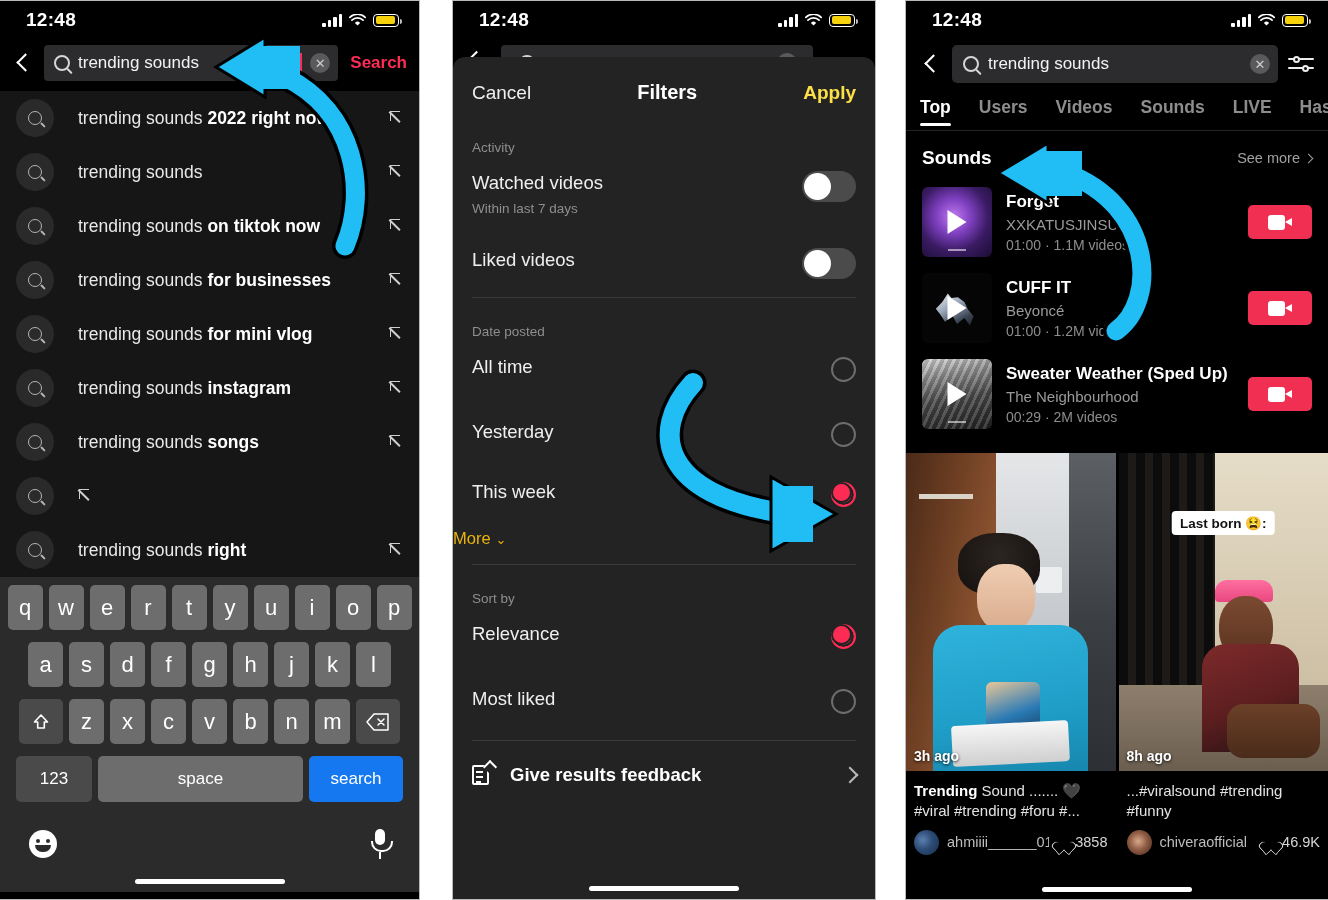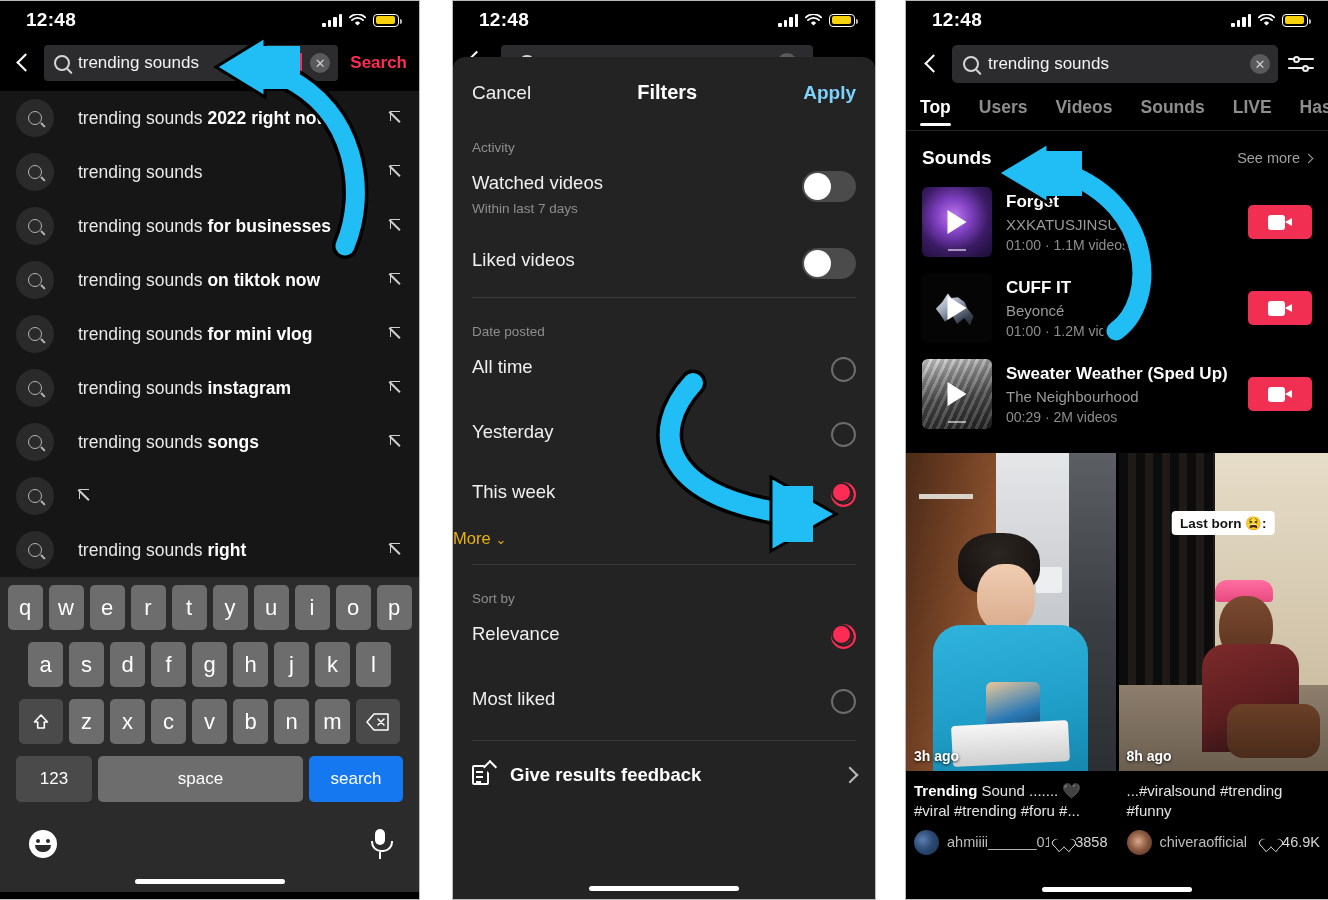"Apply" .s-apply { color: #7dd3fc -> #fde047 }
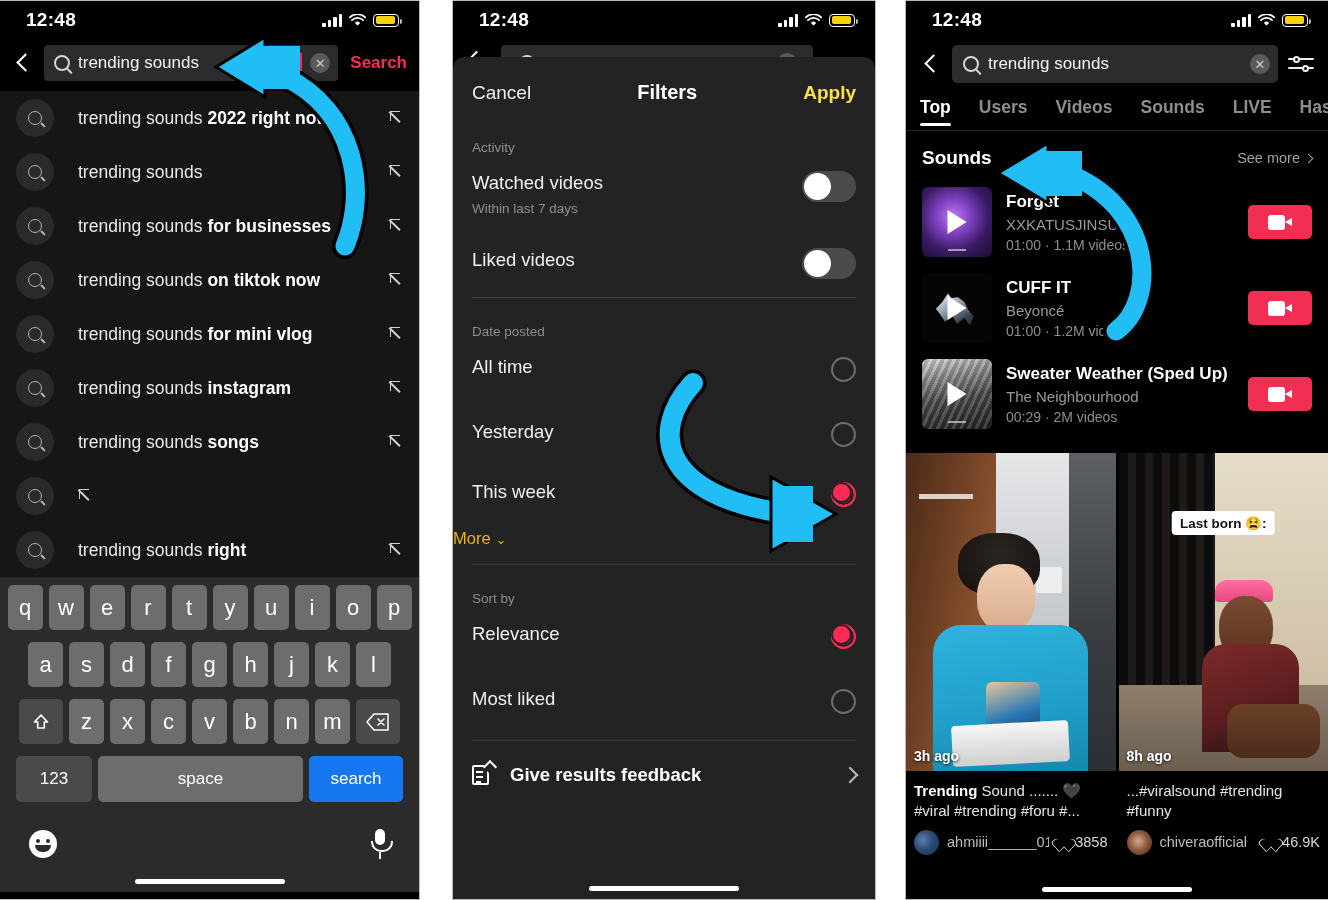"trending sounds for businesses" div.sugrow { order: before "trending sounds on tiktok now" -> after "trending sounds on tiktok now" }
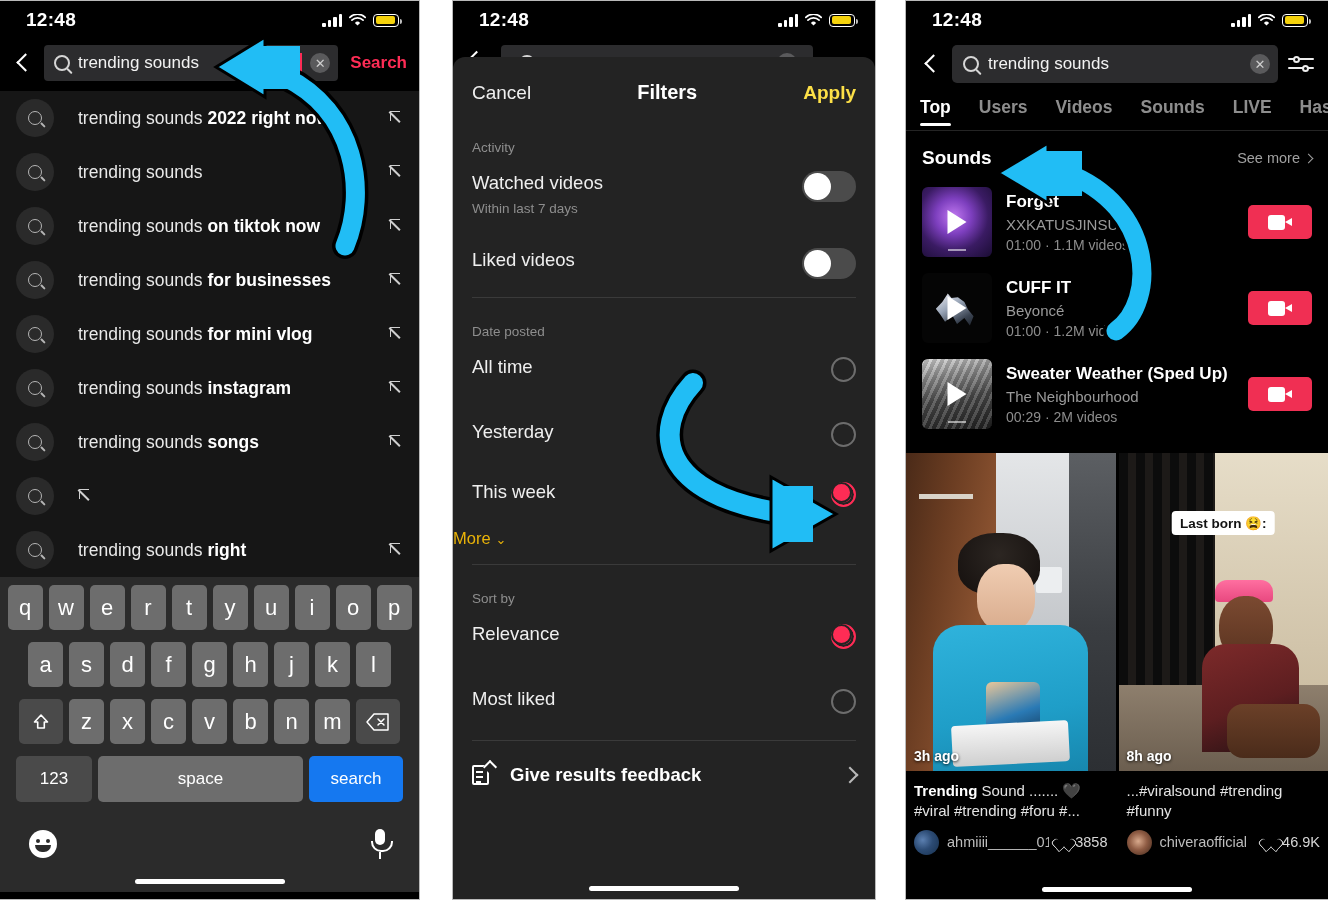"3858" .likes { align-items: flex-start -> flex-end }
